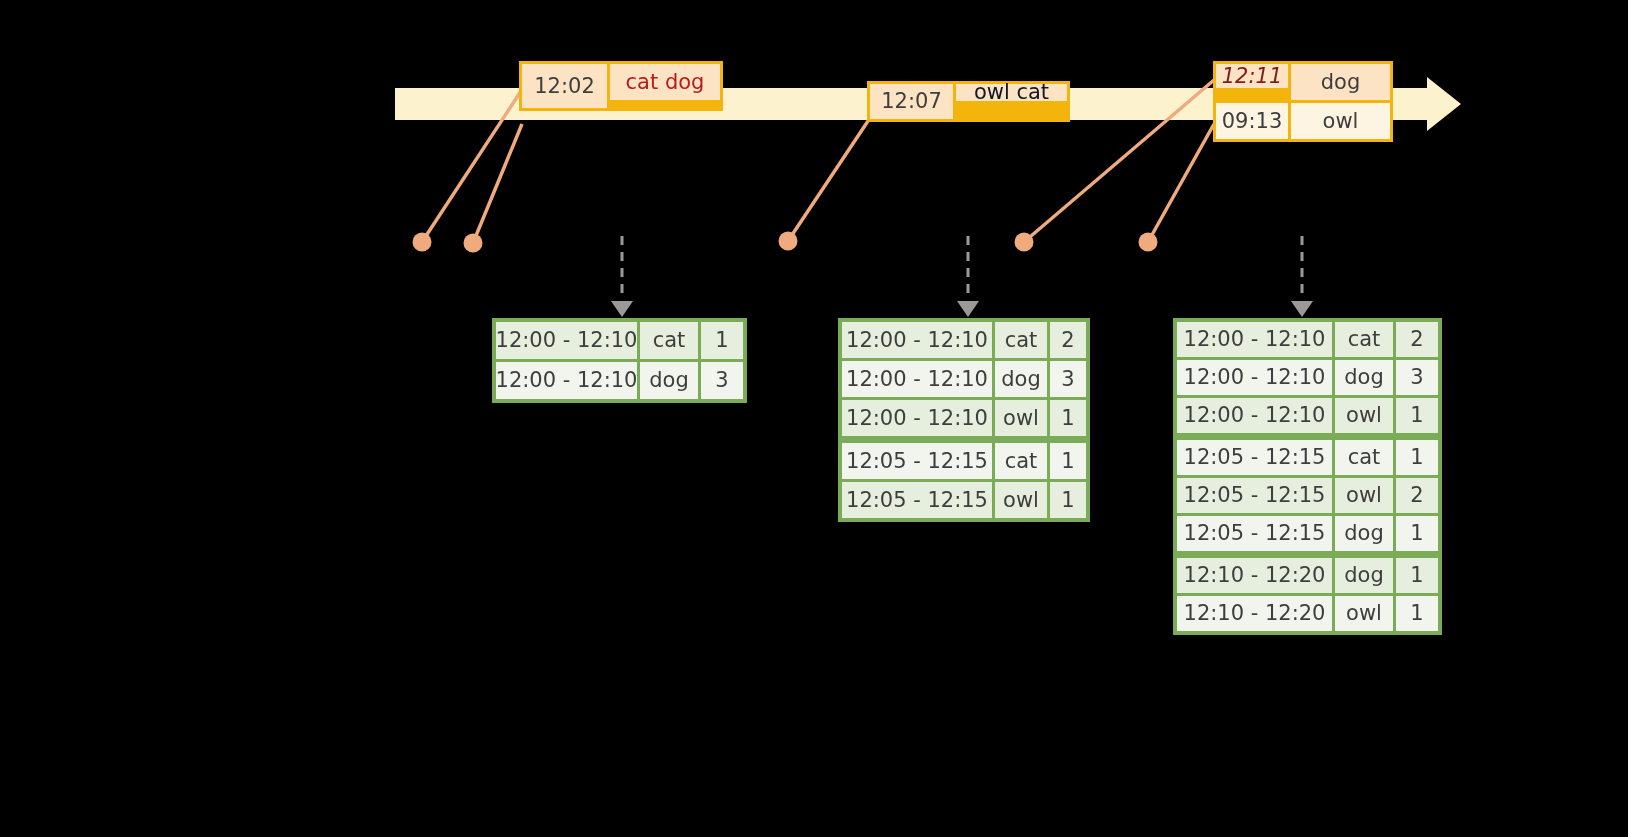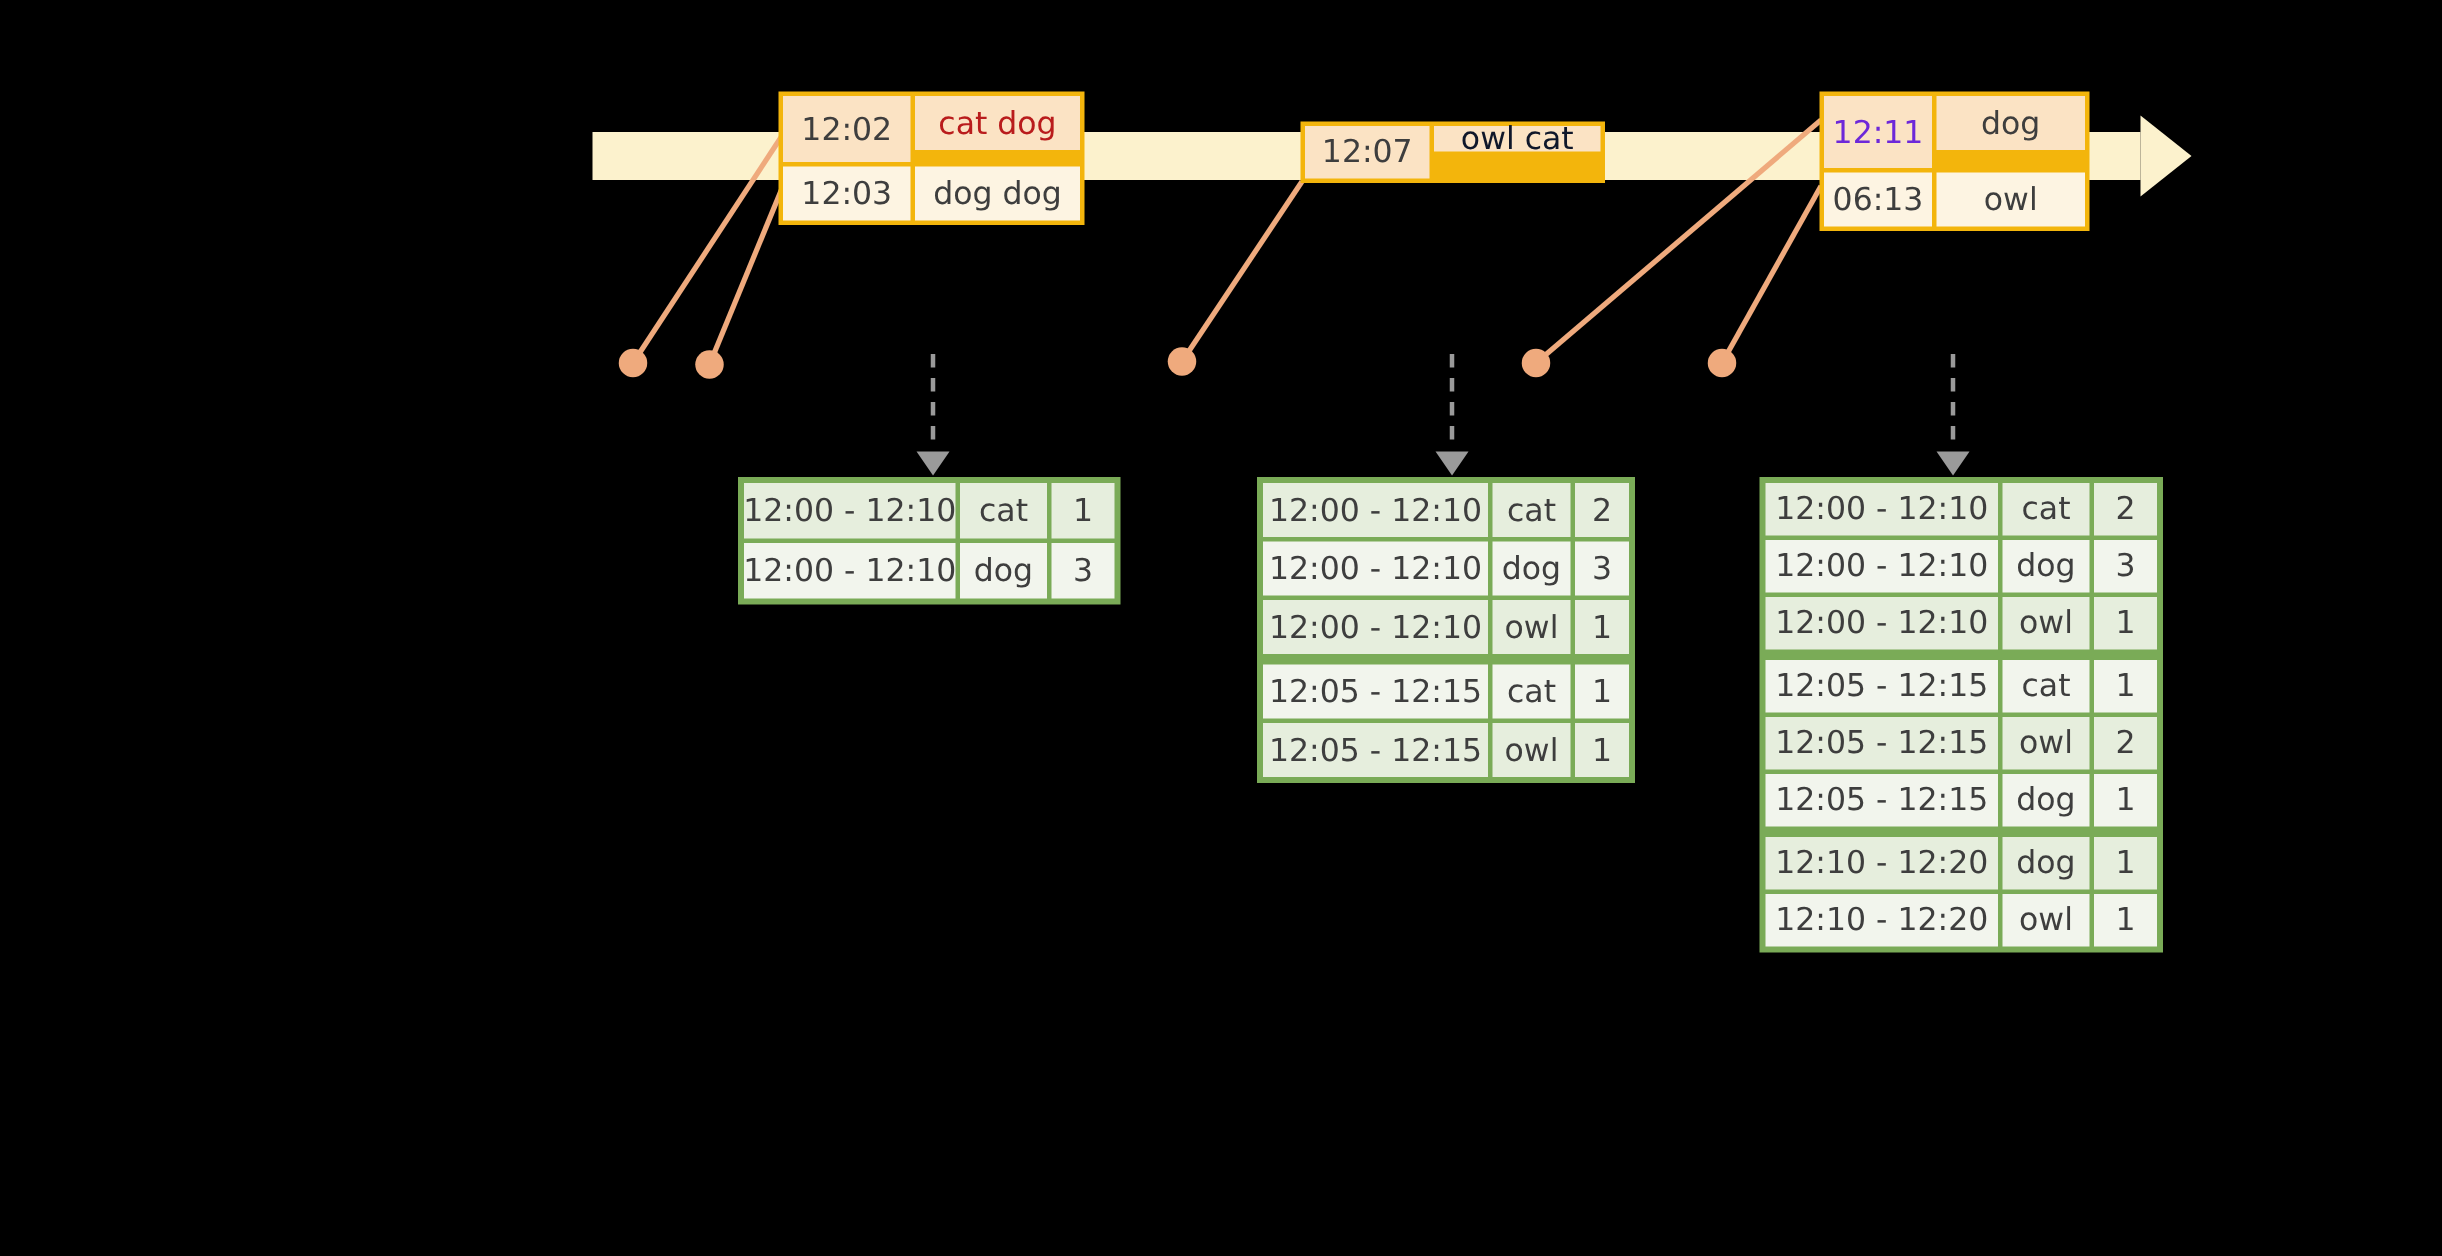"12:11" div.cell { color: #6d28d9 -> #7f1d1d; font-style: none -> italic; height: 48px -> 24px }
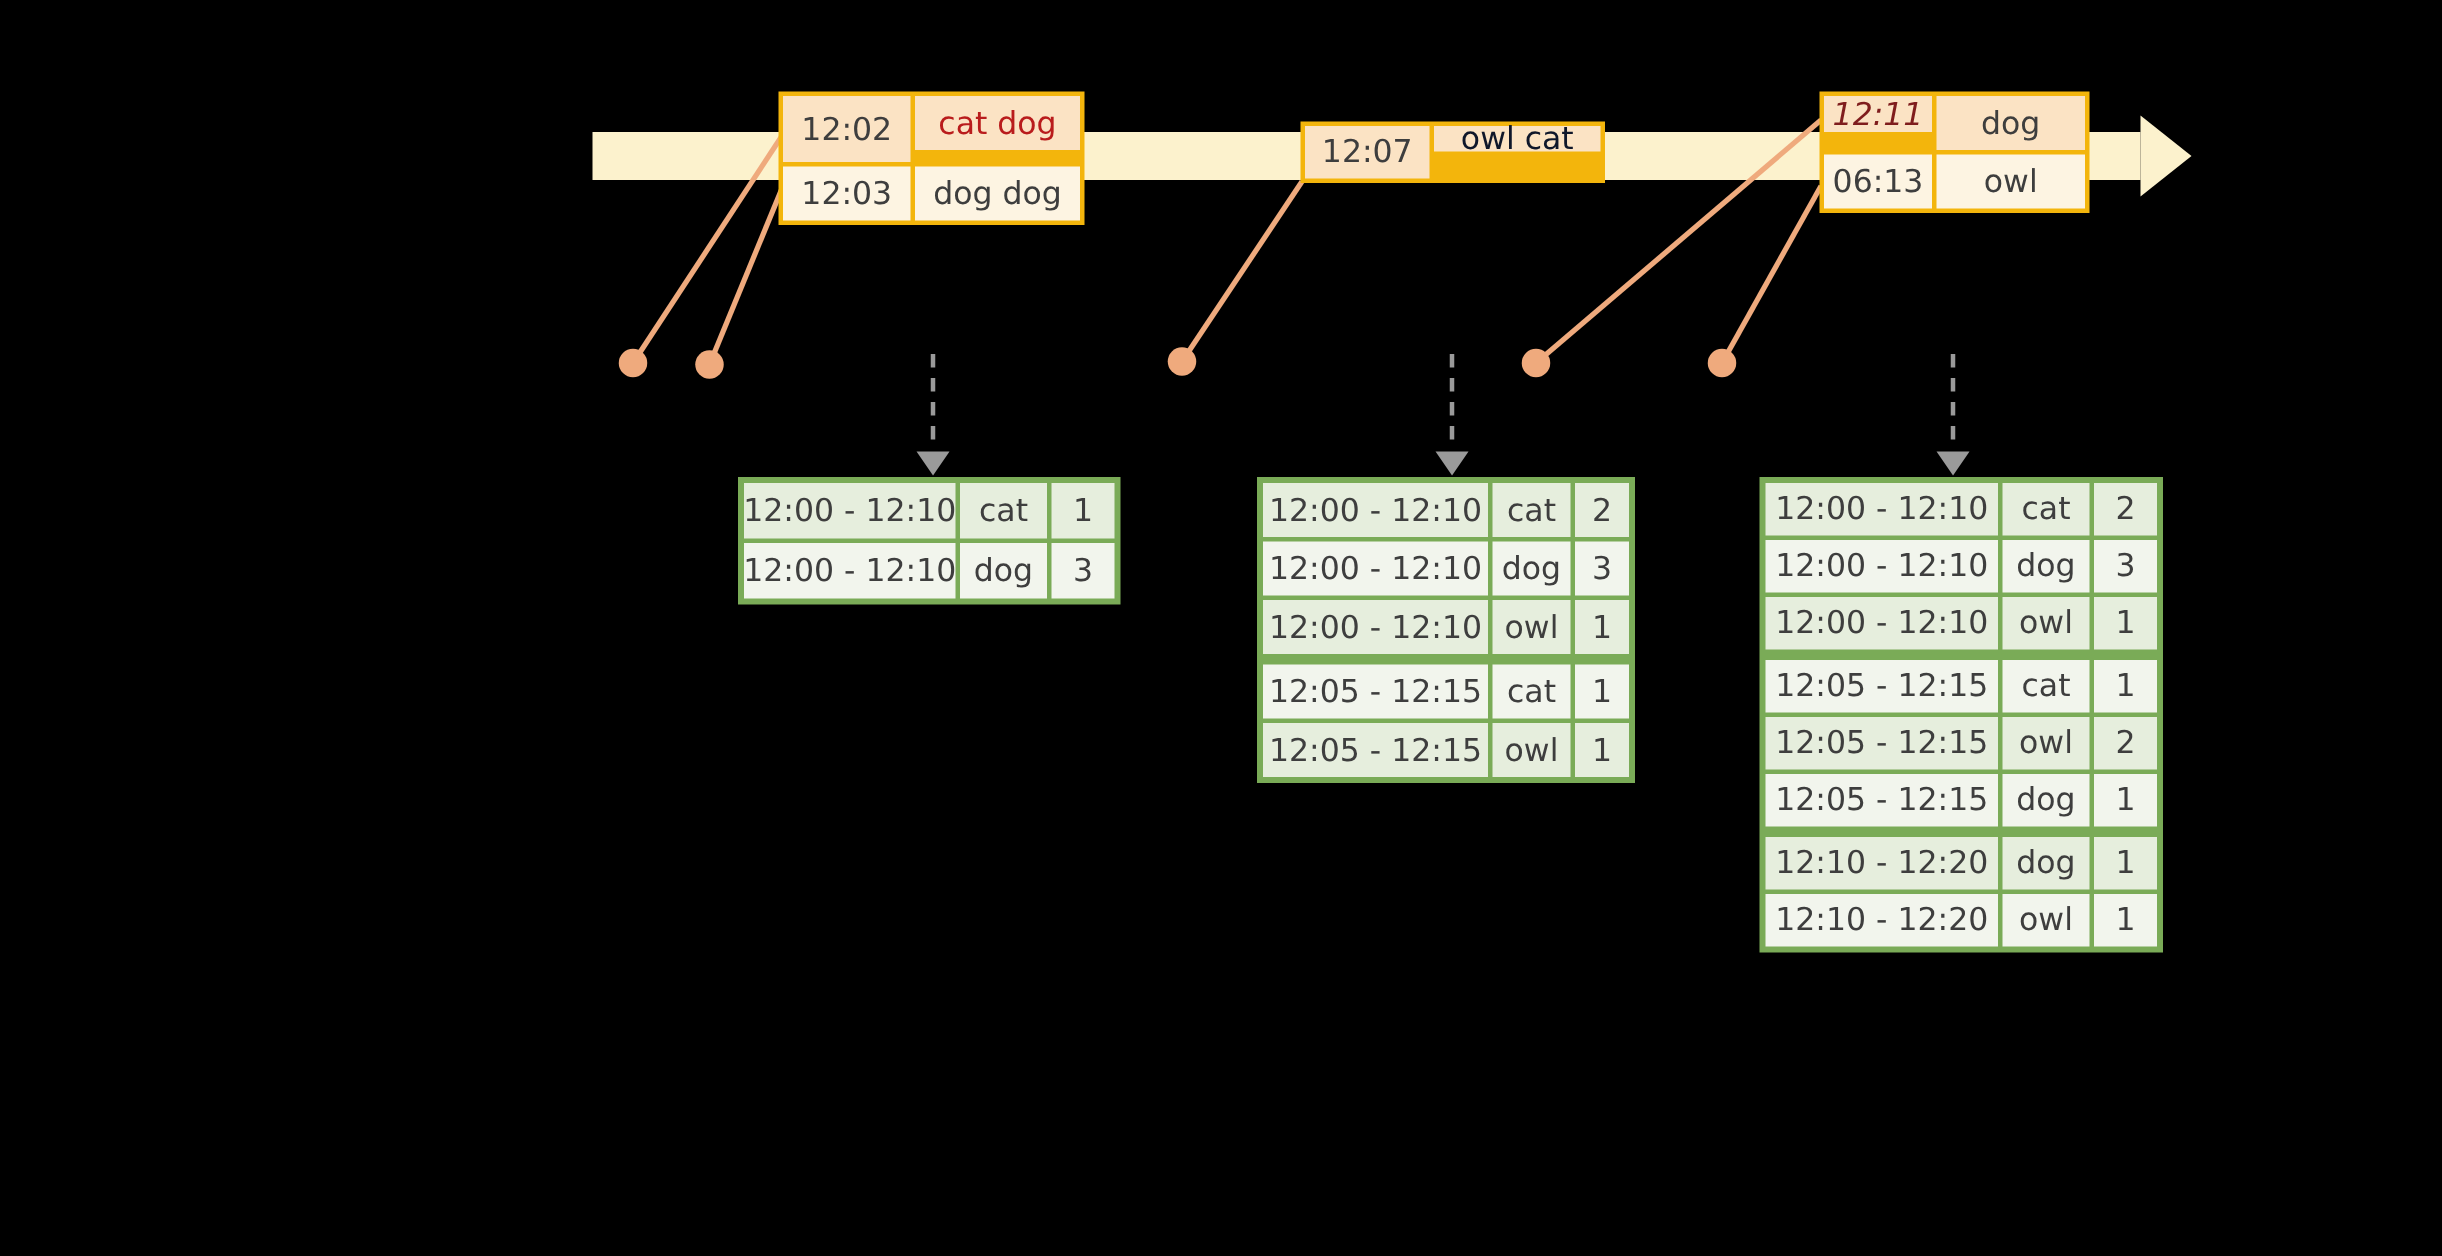"12:03" div.row { html: <div> <div>12:03</div> <div>dog dog</div> </div> -> none }
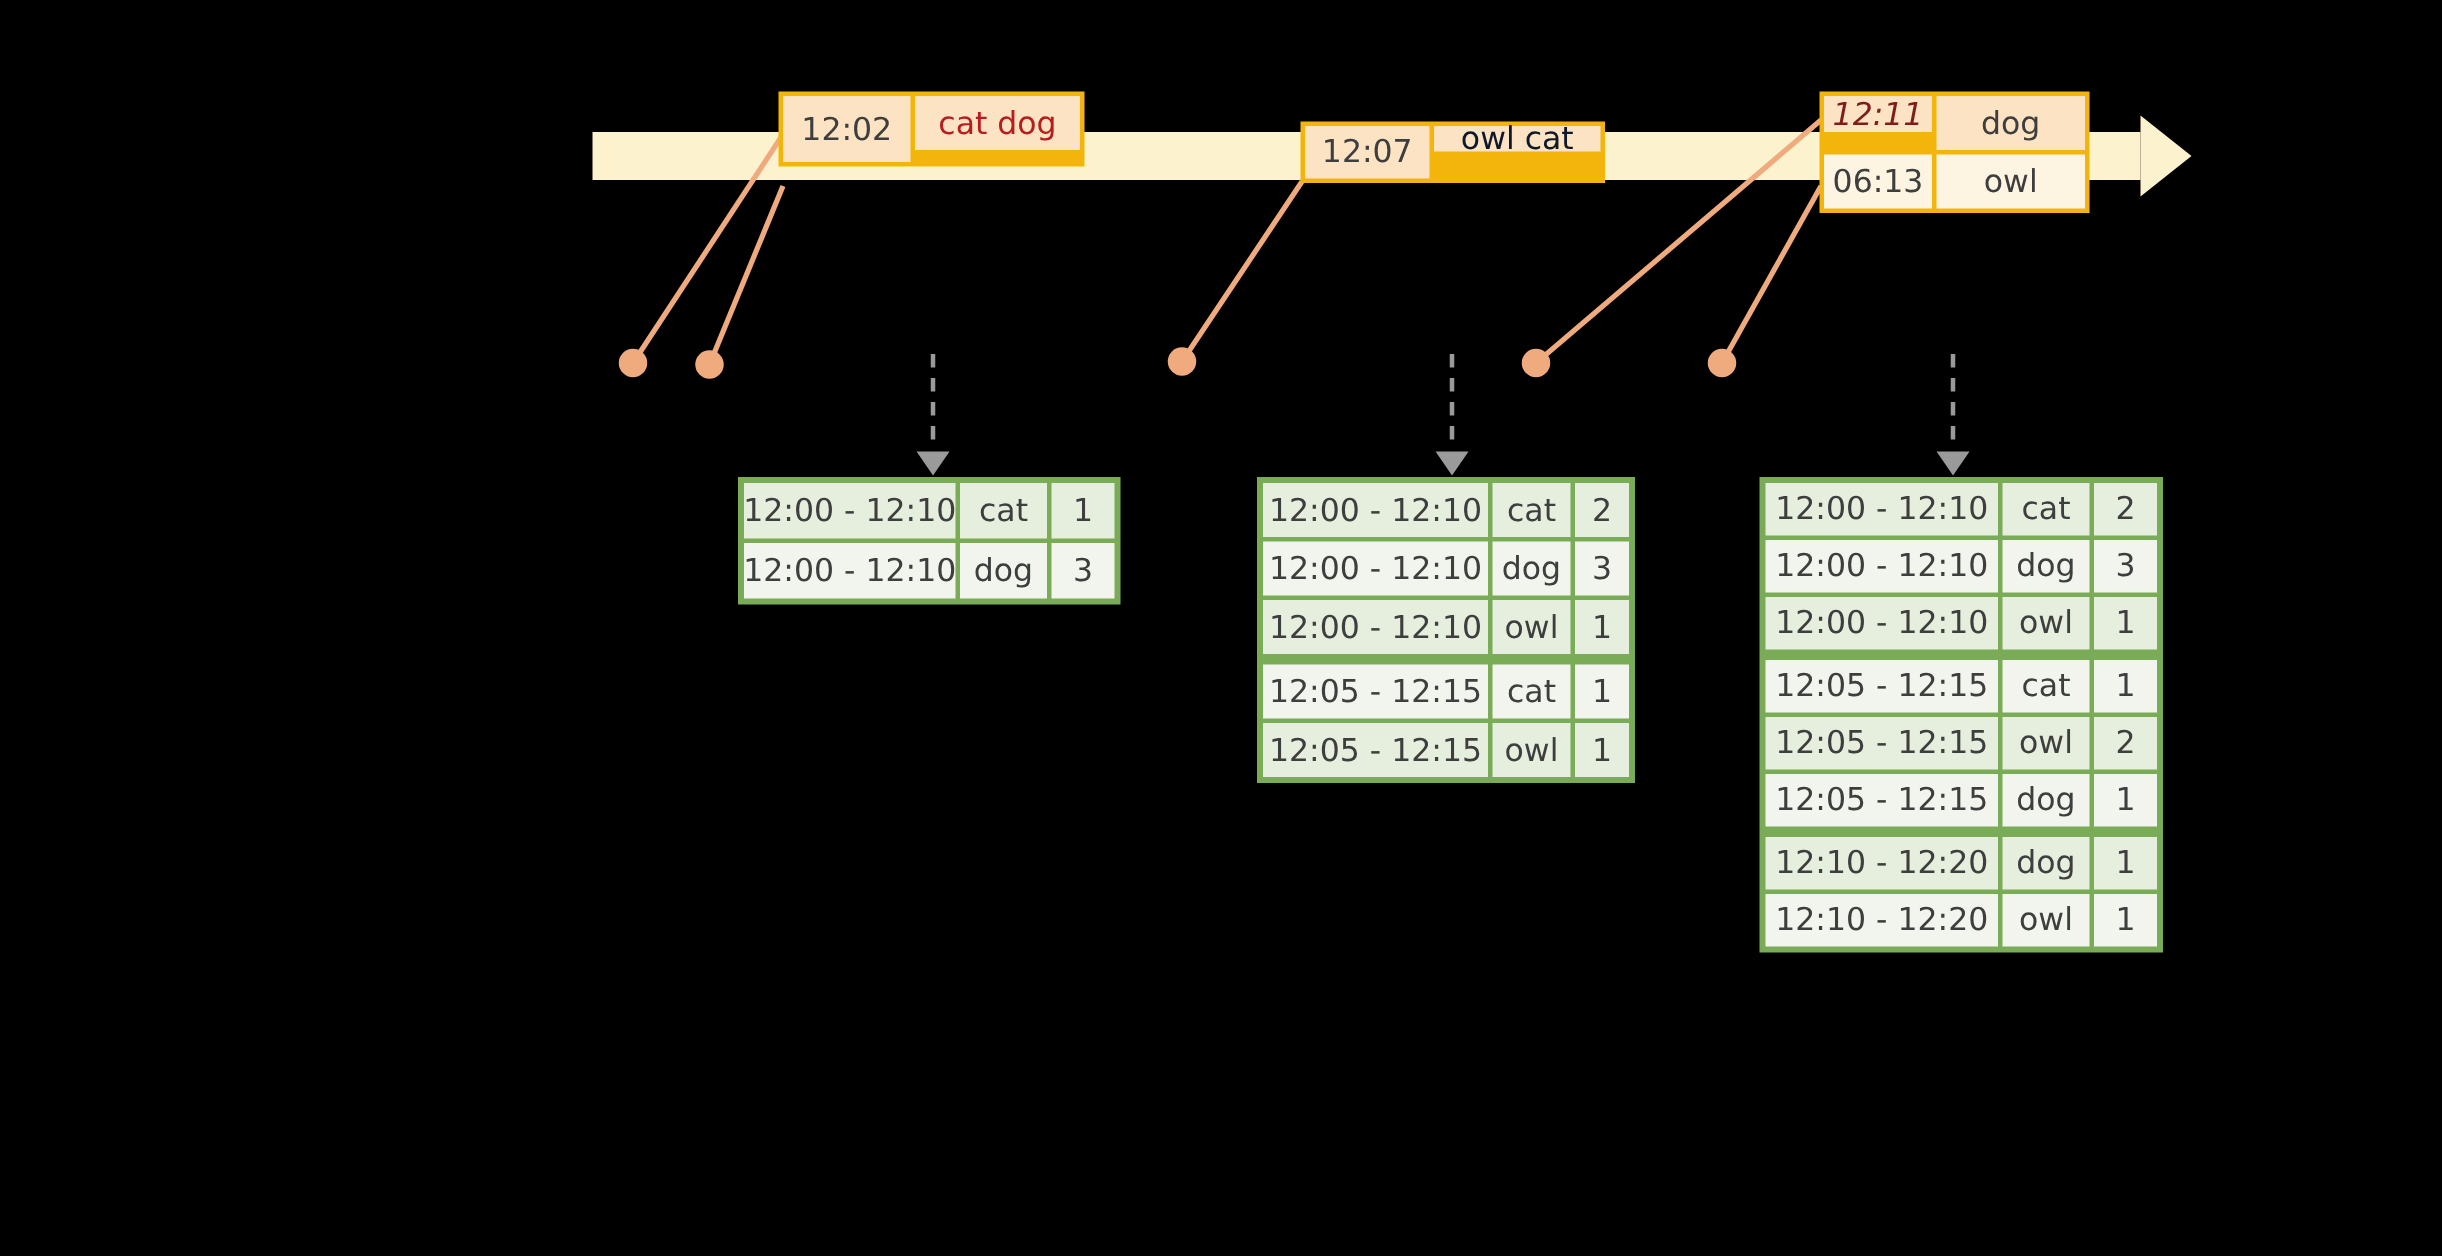"06:13" div.cell { text: 06:13 -> 09:13 }
